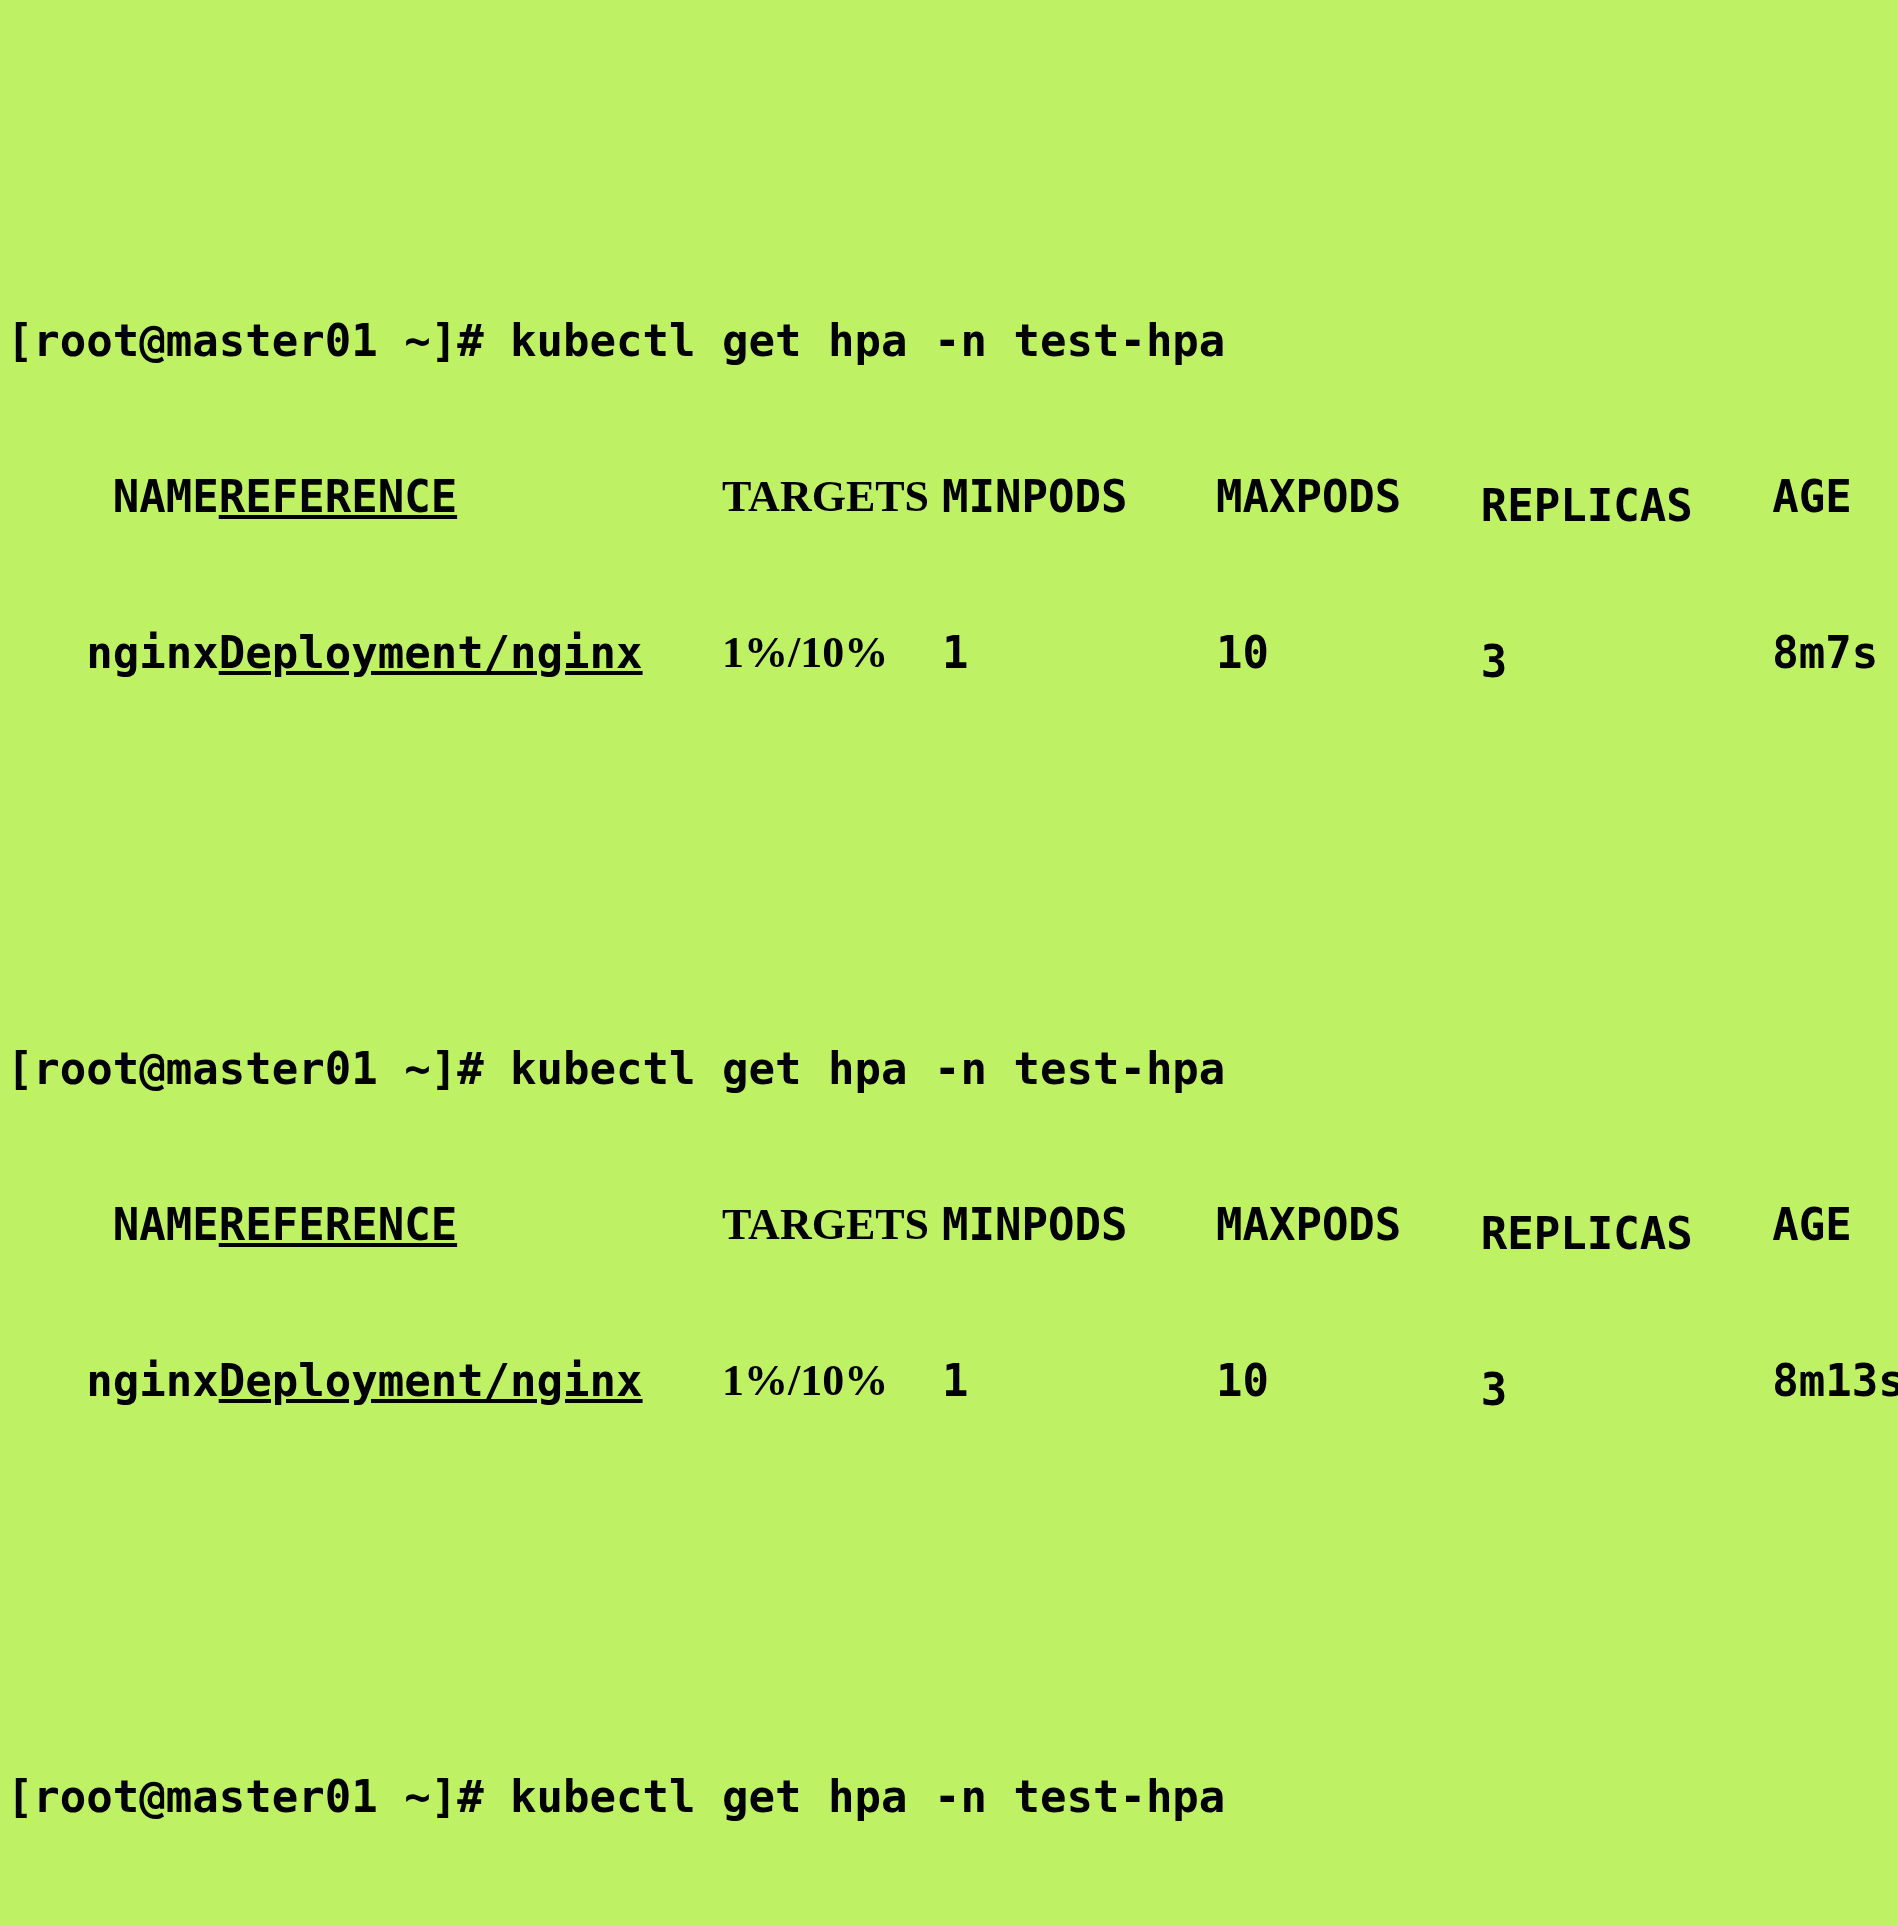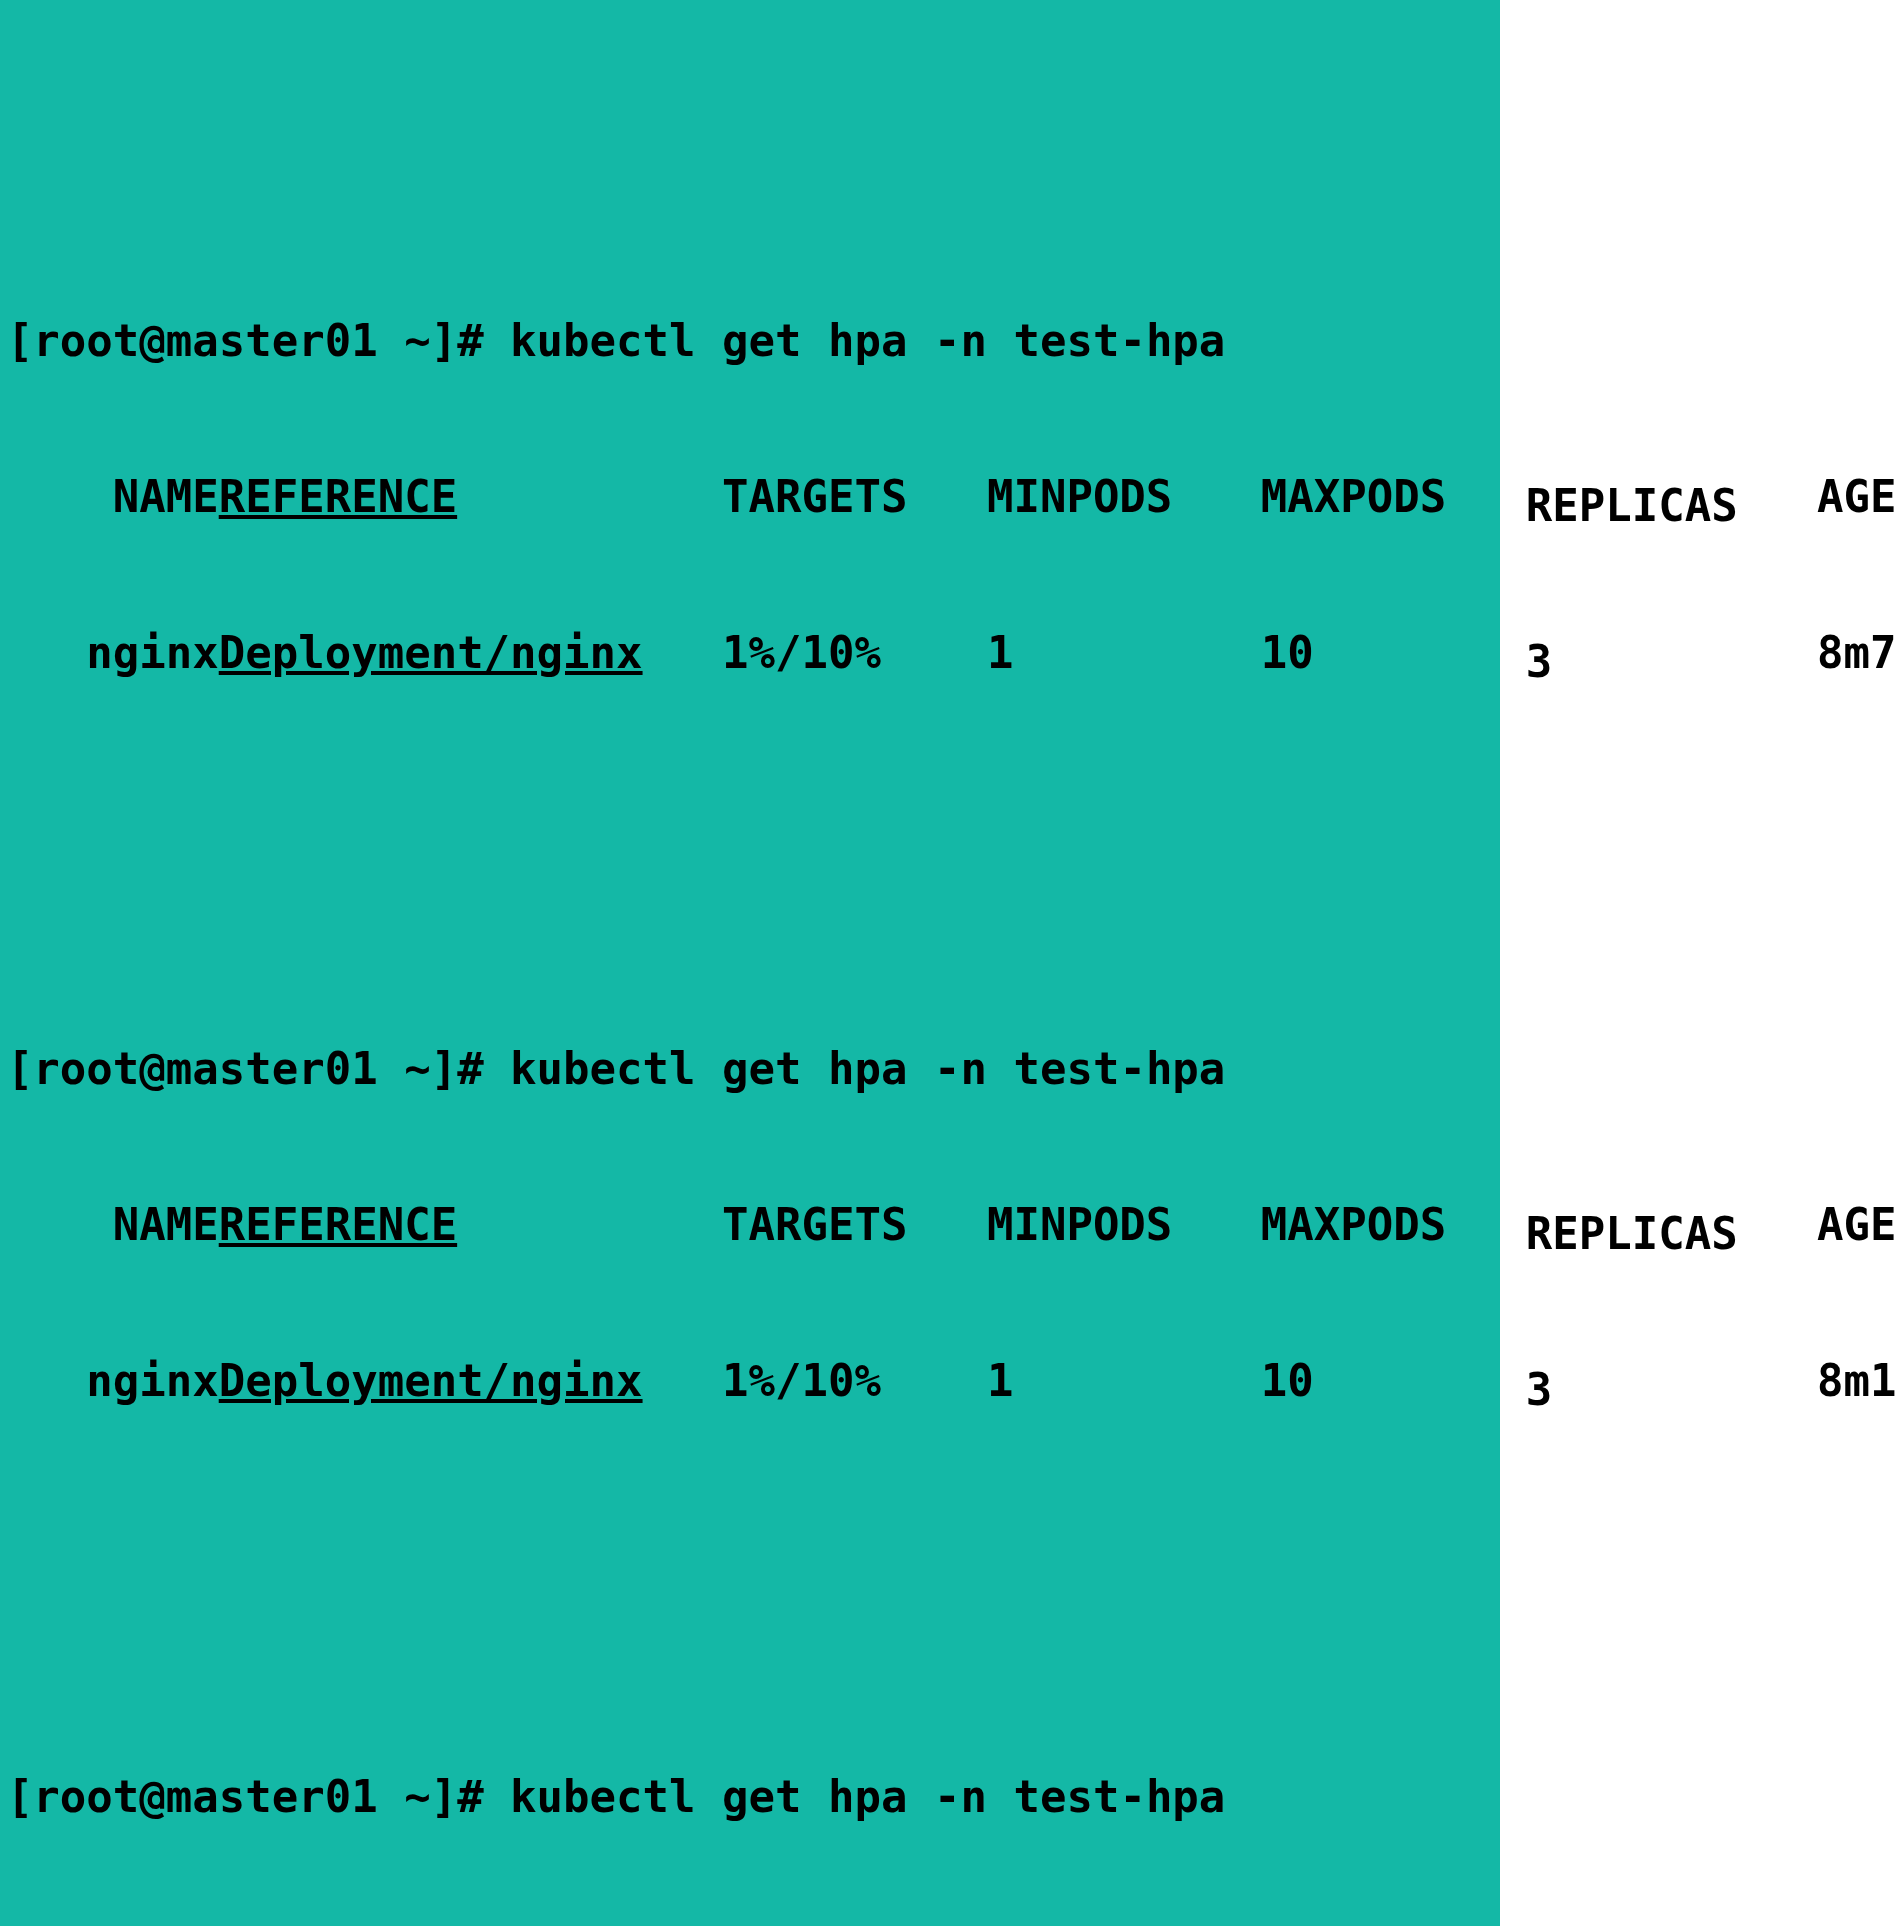"[root@master01 ~]# kubectl get hpa" .terminal { background: #14b8a6 -> #bef264; width: 1500px -> 1898px }
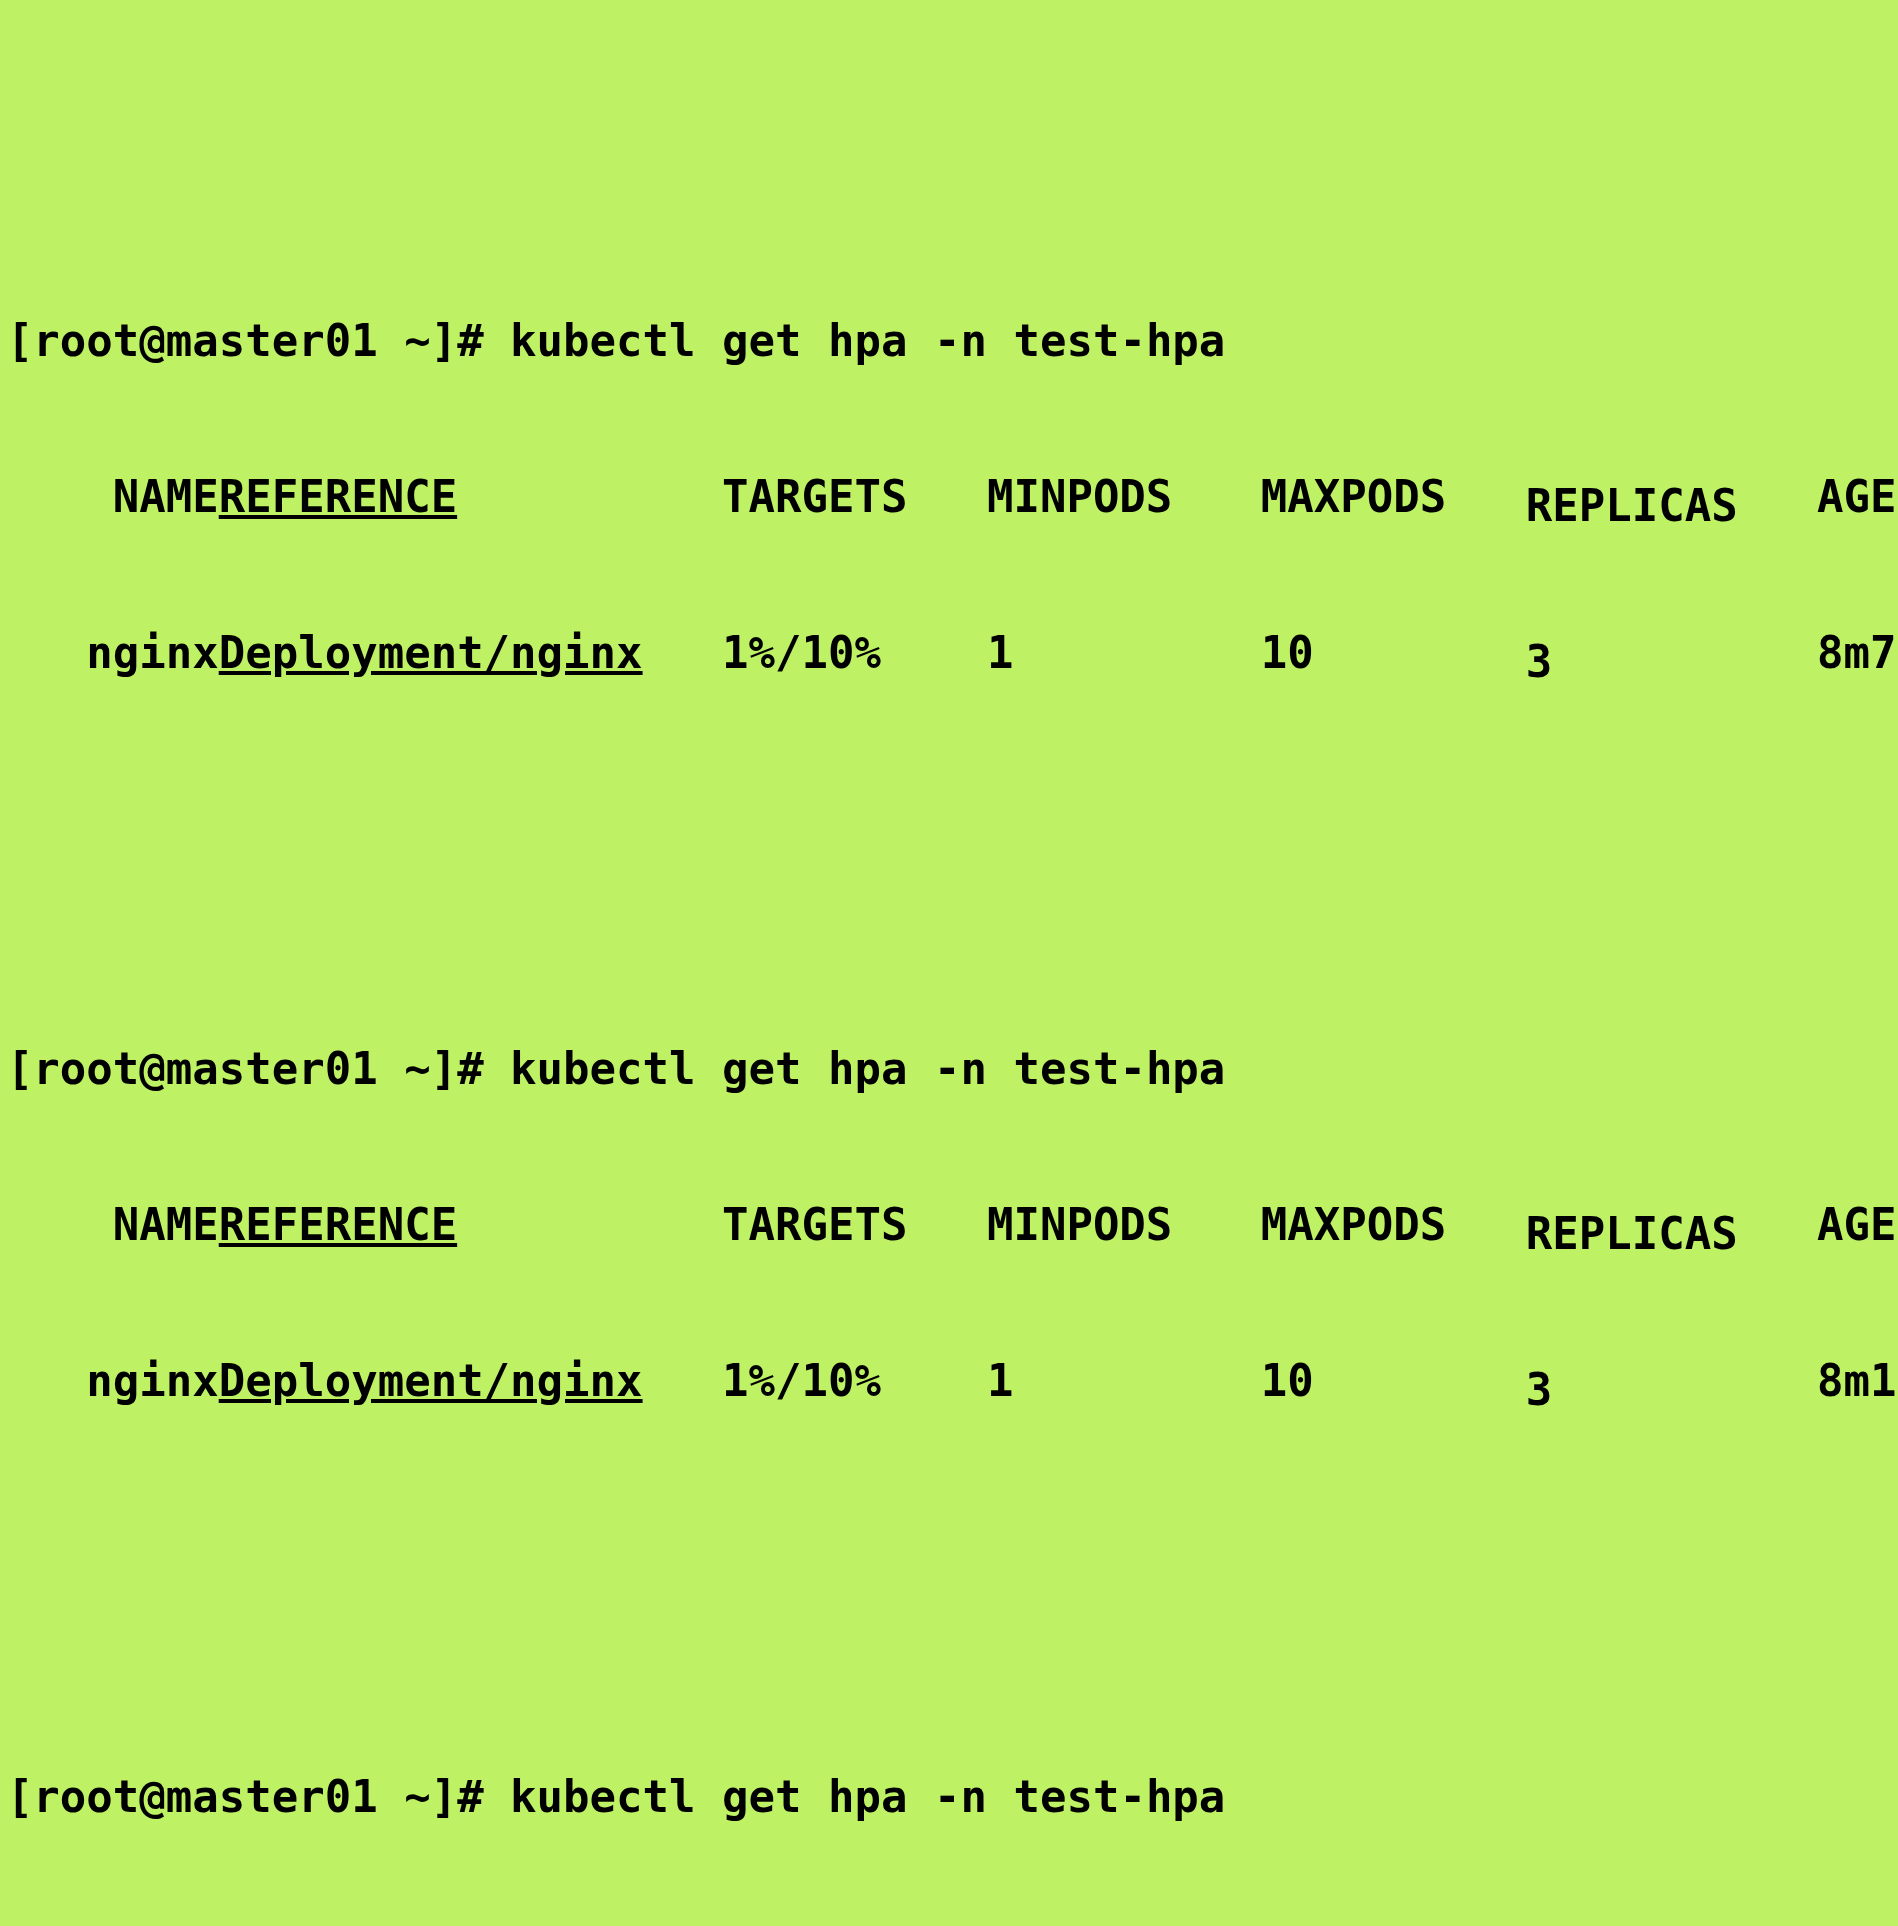"TARGETS" .c2 { font-family: none -> Liberation Serif, serif }
